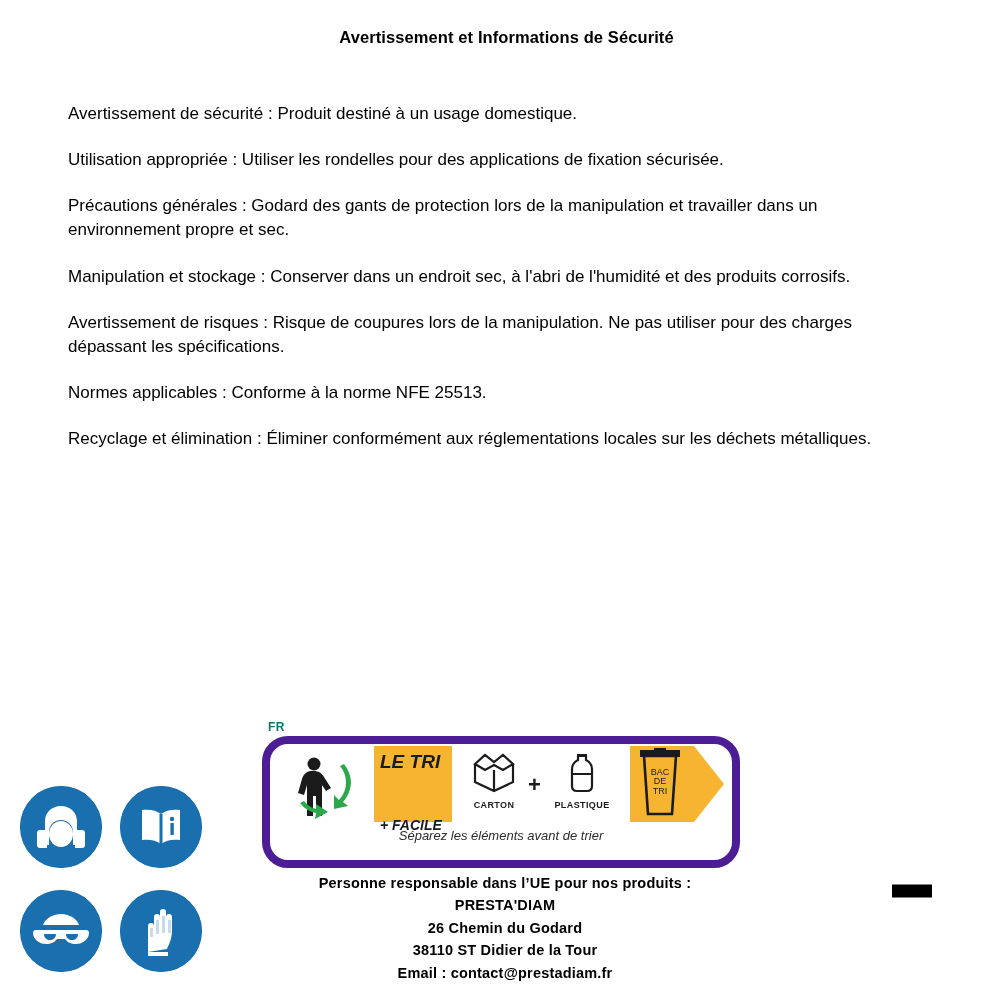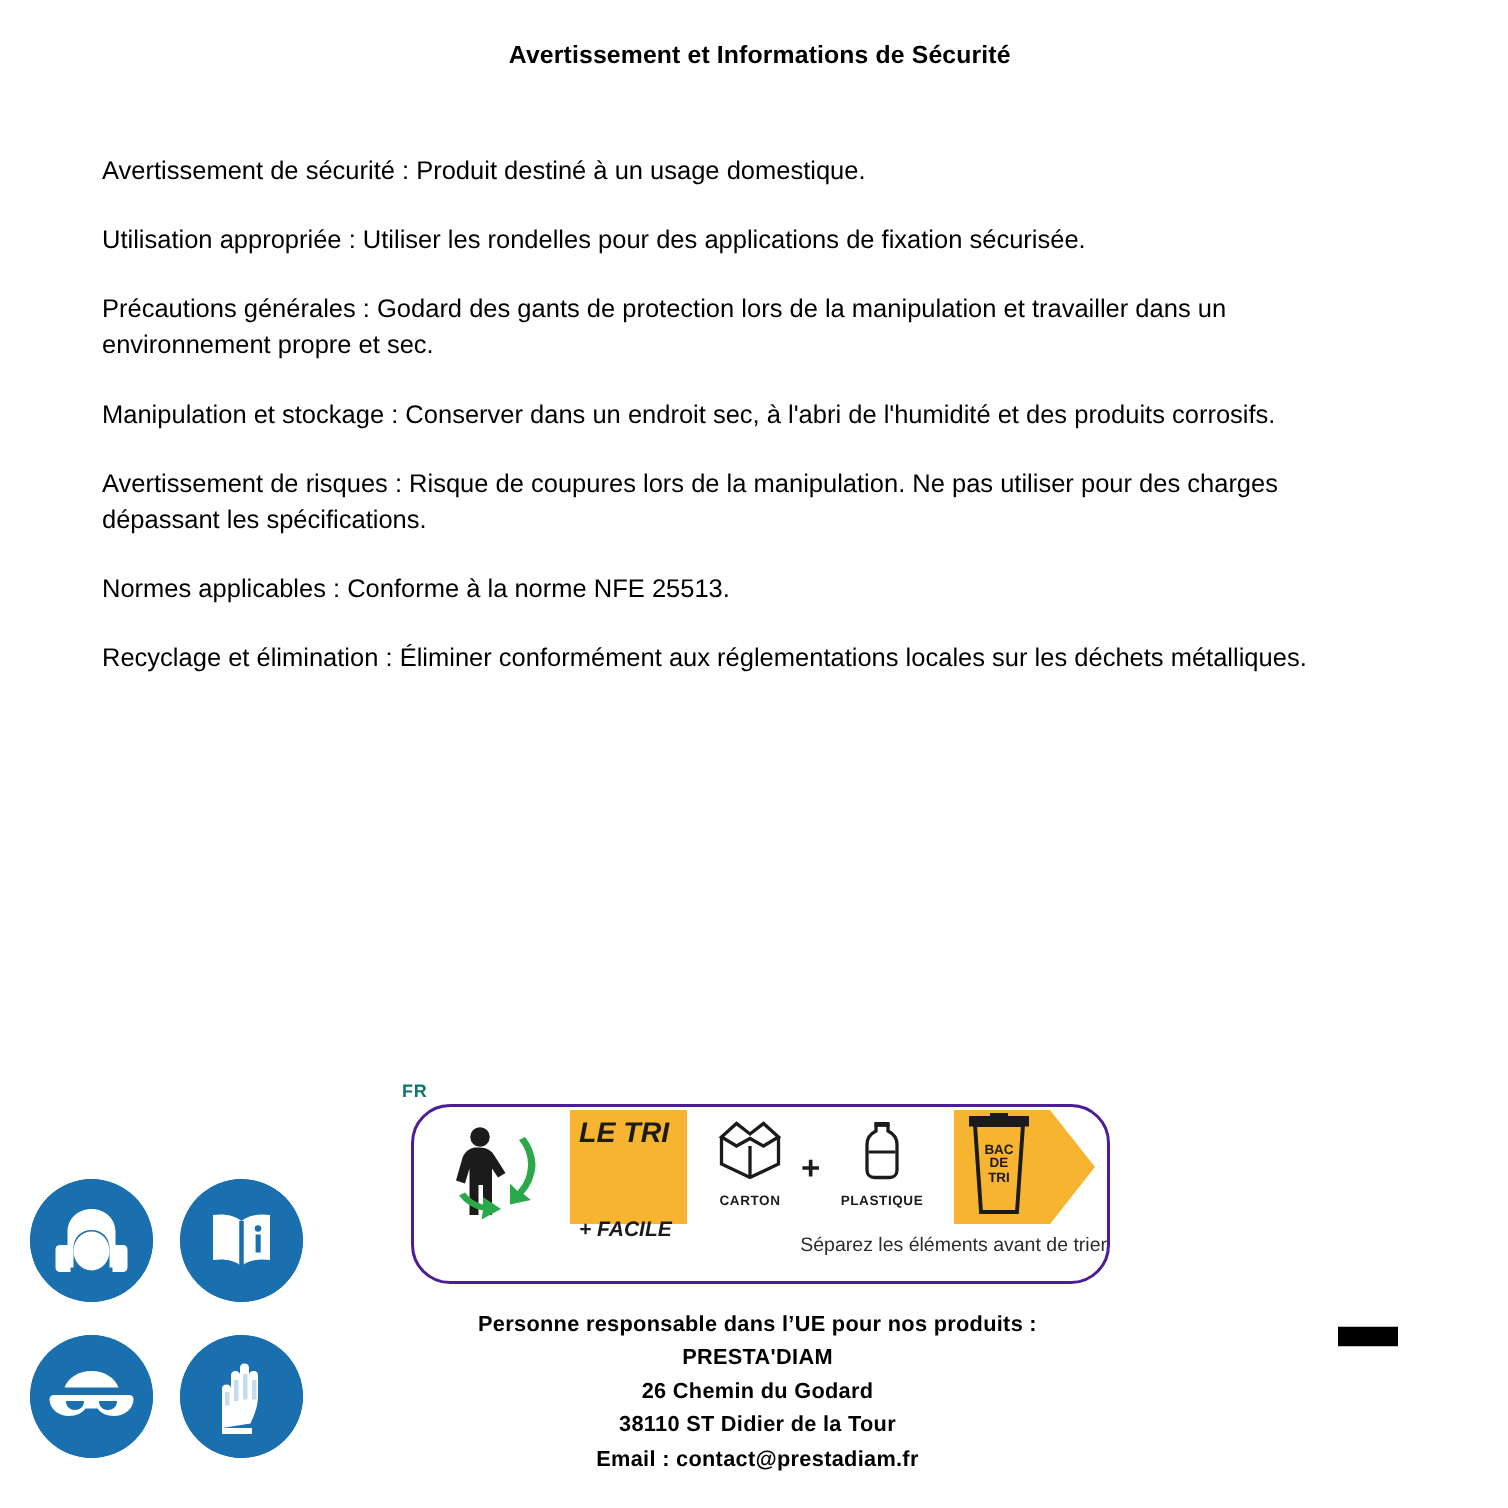"LE TRI" .tri-box { border: 2px solid #4c1d95 -> 8px solid #4c1d95; left: 12px -> 0 }
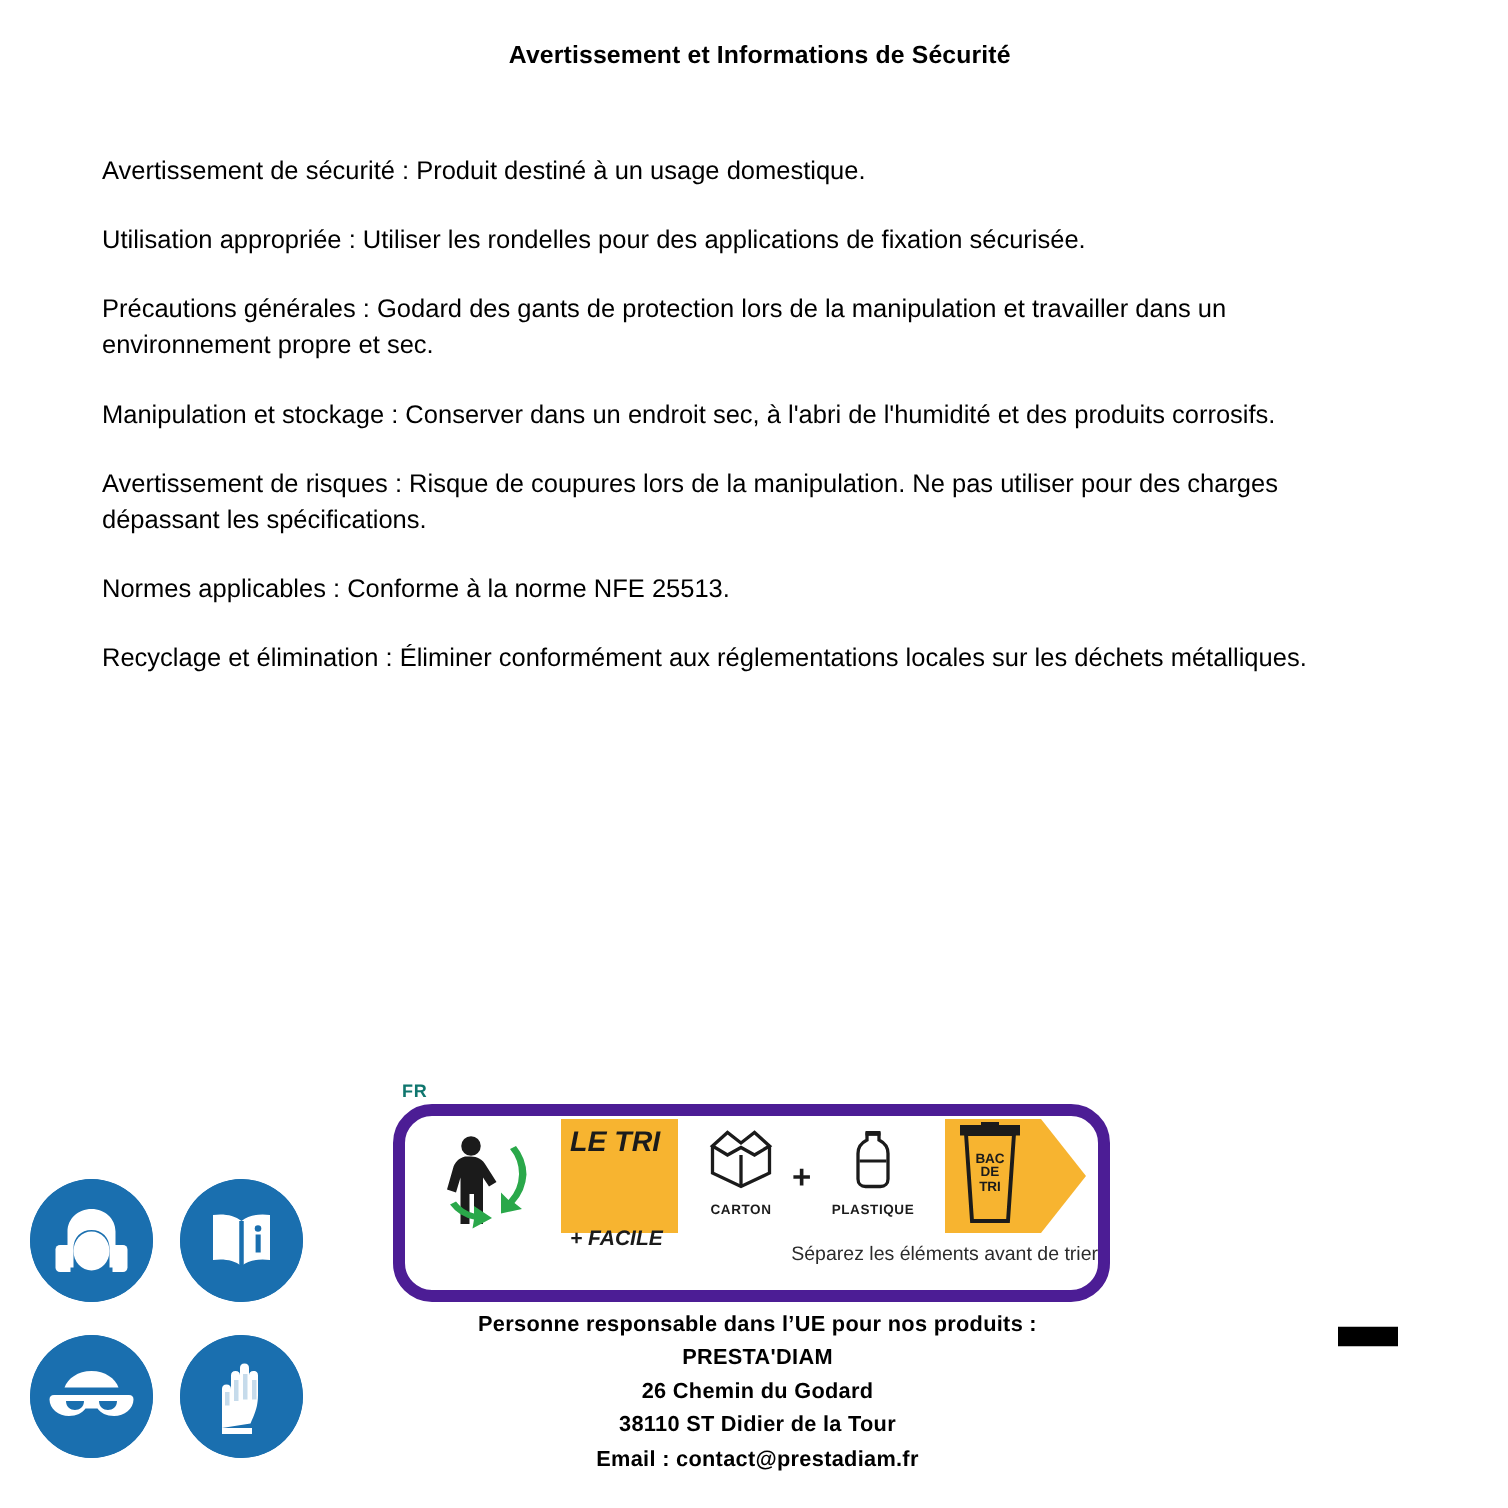"BAC" .tri-bac .cap { font-weight: bold -> normal }
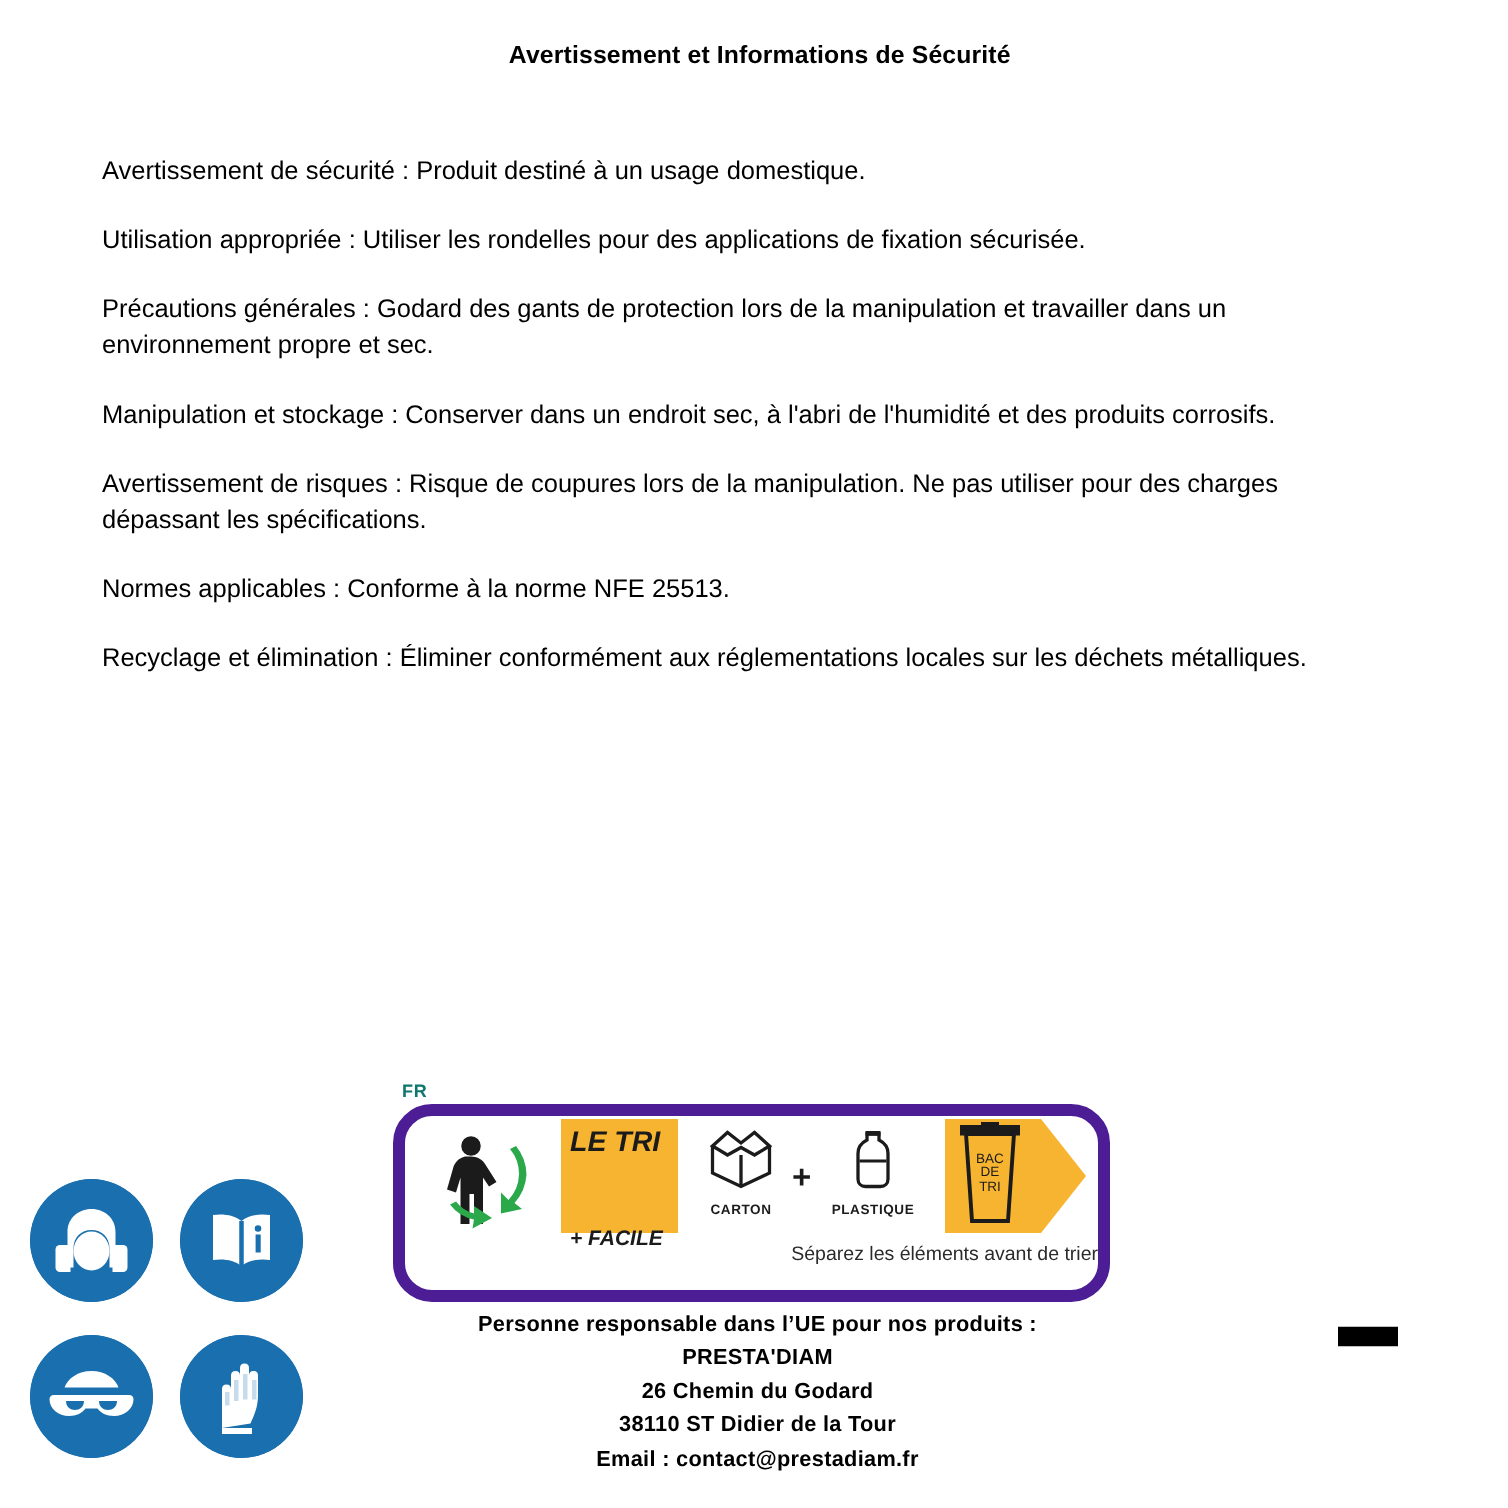"Séparez les éléments avant de" .tri-footer { font-style: none -> italic; text-align: right -> center }
